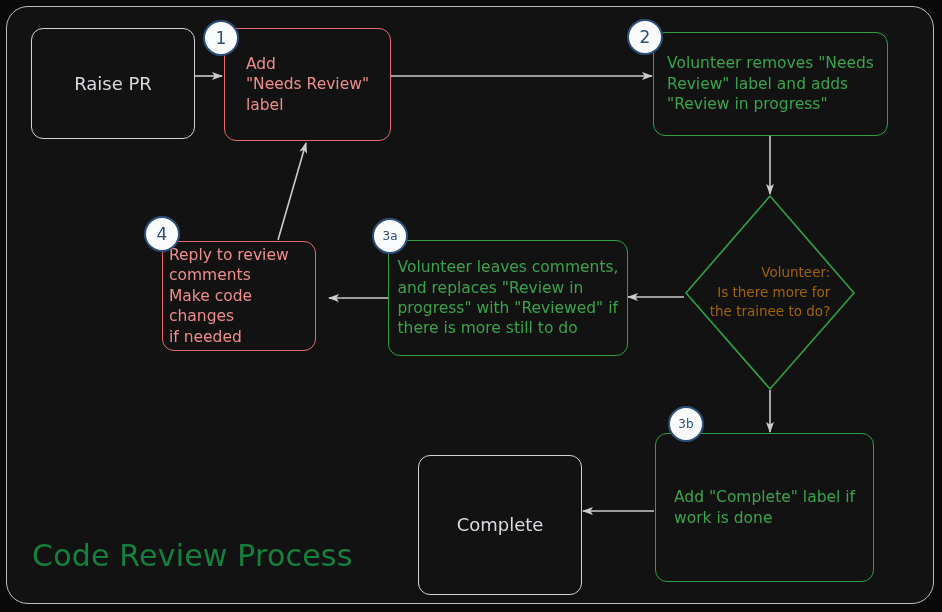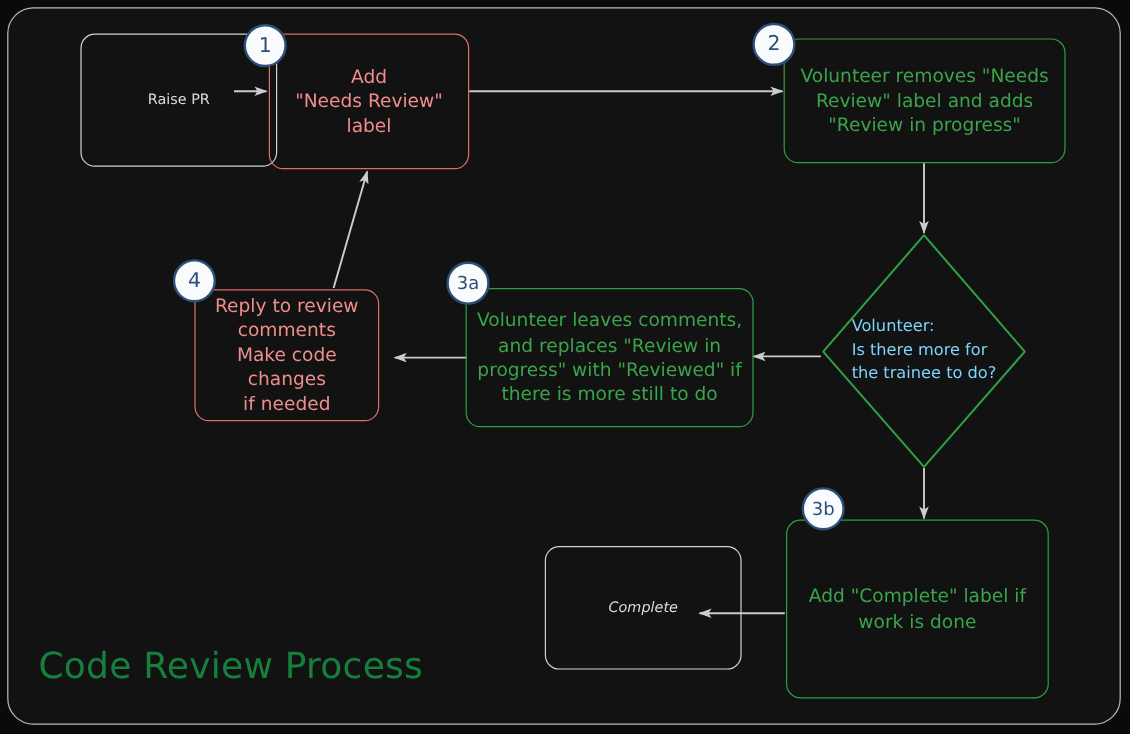"Add" .node { text-align: center -> none }
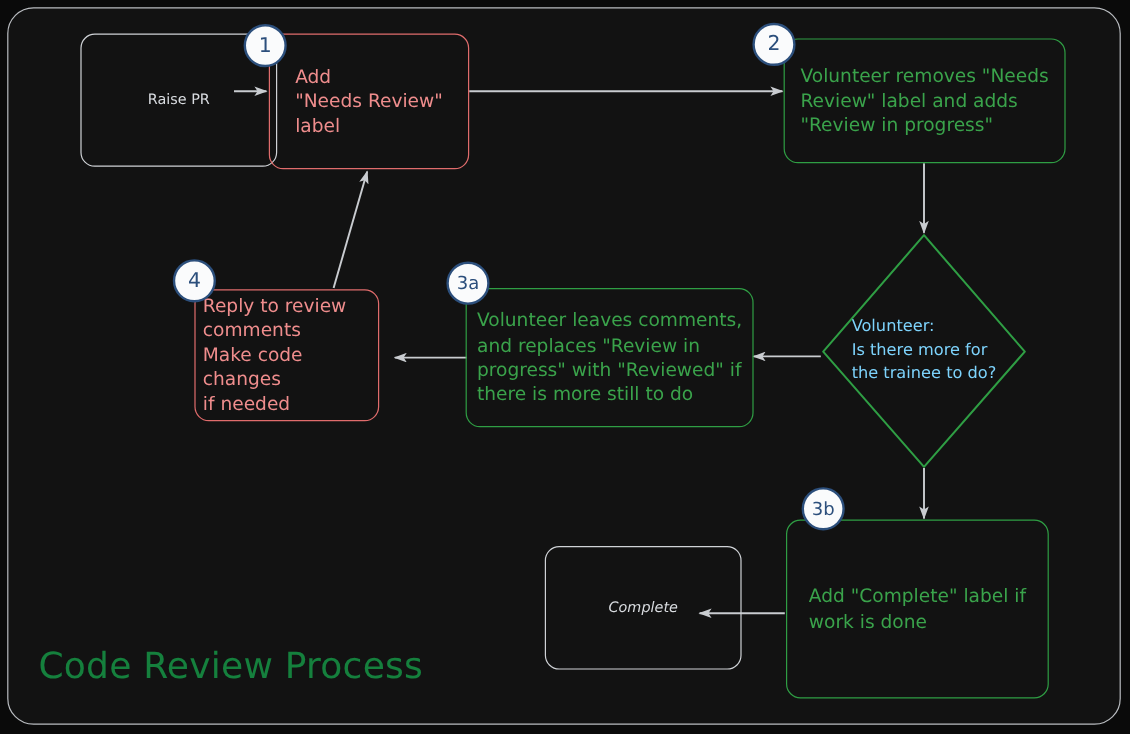"Raise PR" .node-plain { font-size: 12px -> 18px; margin-left: 36px -> none }
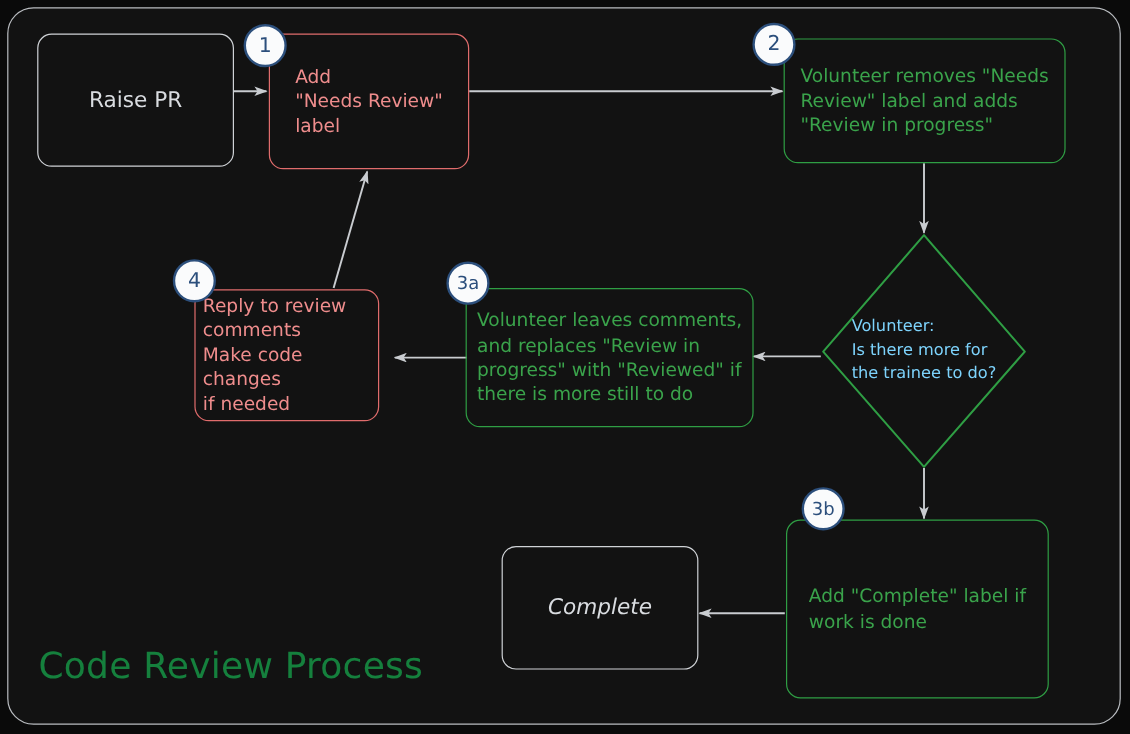"3a" .badge.small { font-size: 15px -> 12px }
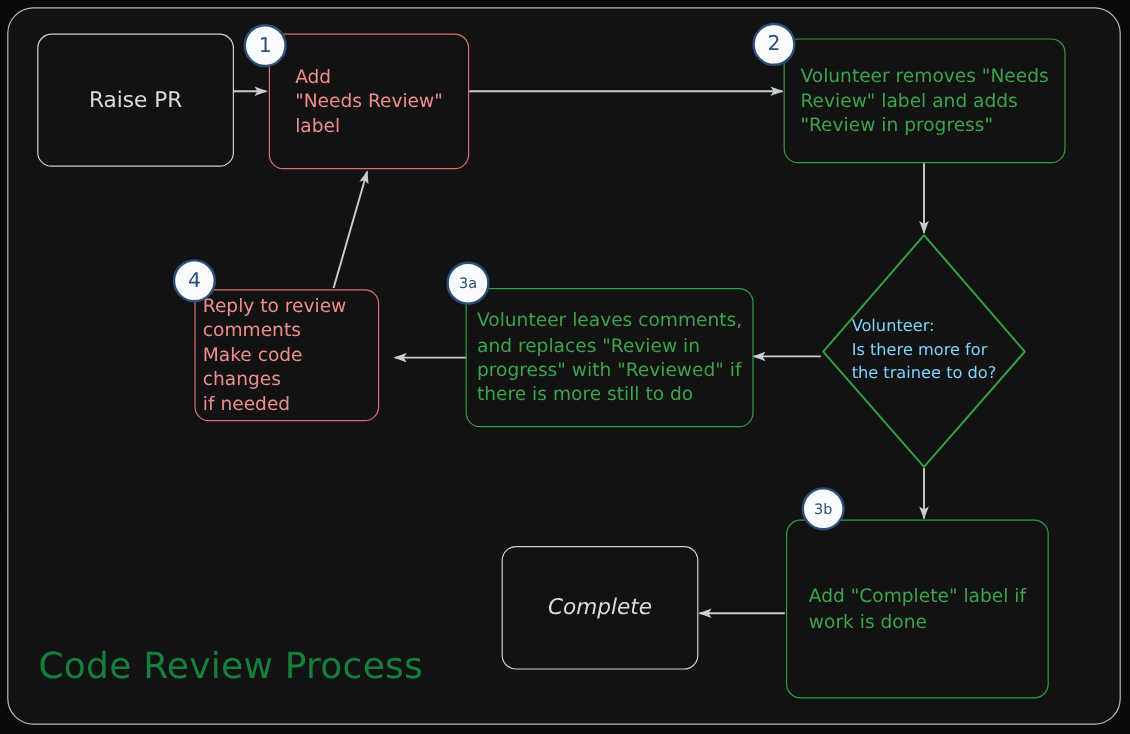"Volunteer:" .diamond-text { color: #7dd3fc -> #a16207; text-align: left -> right }
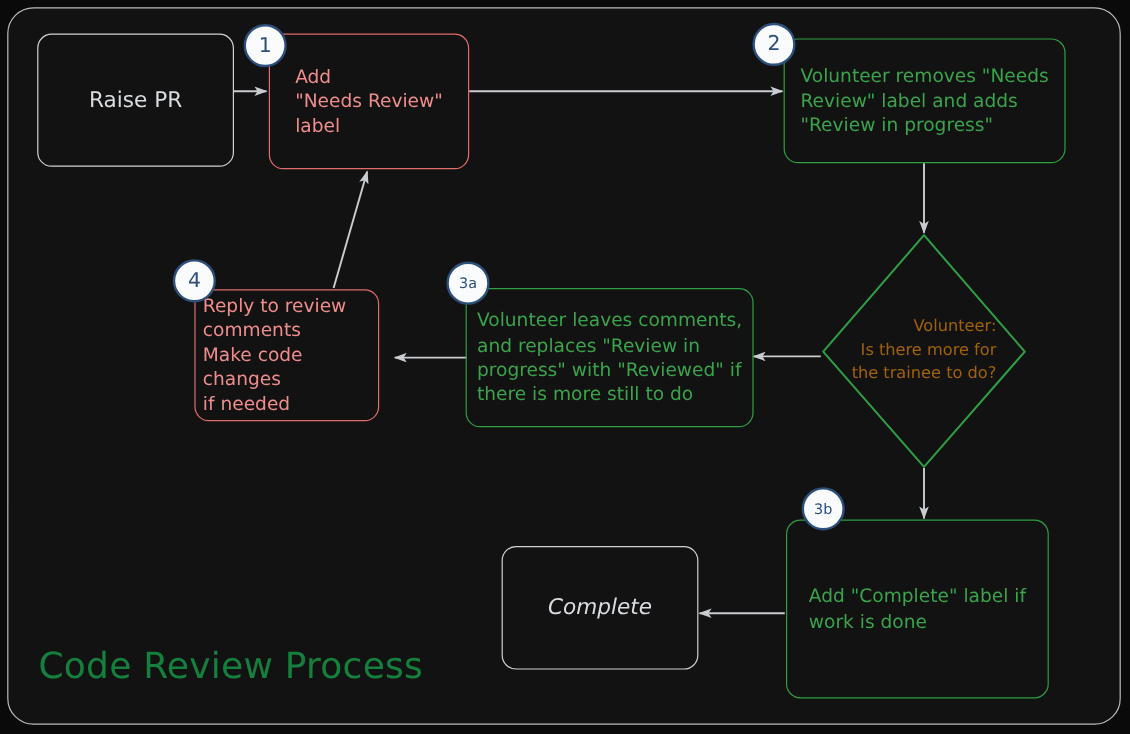"Complete" div.node { font-style: italic -> none; height: 103px -> 140px }
